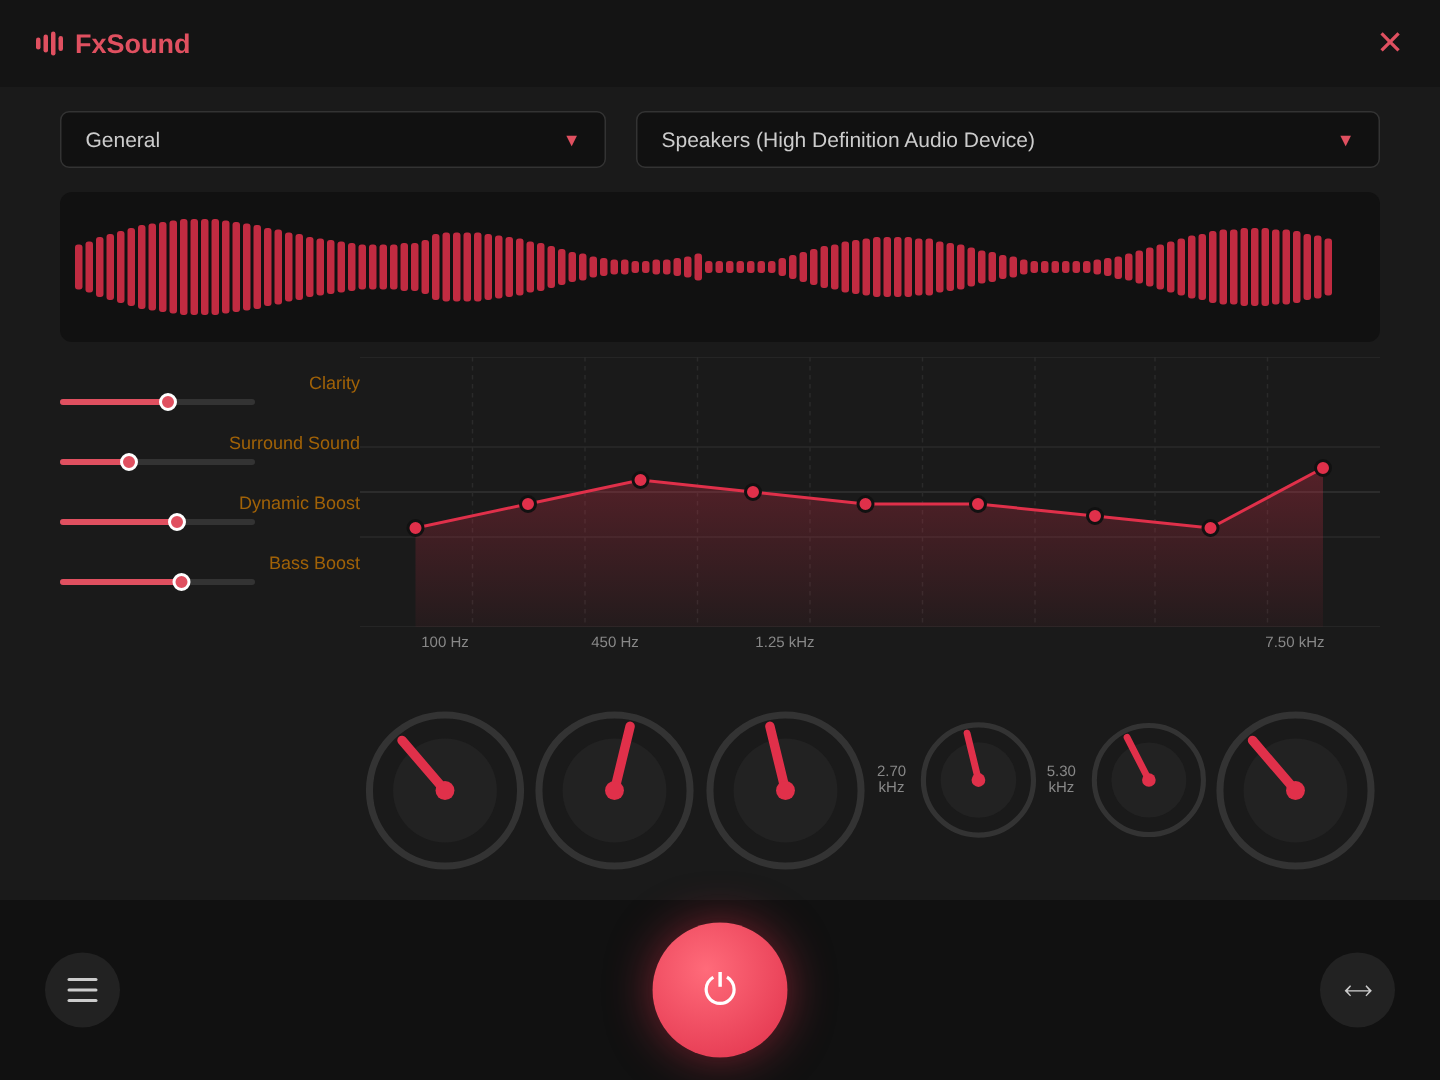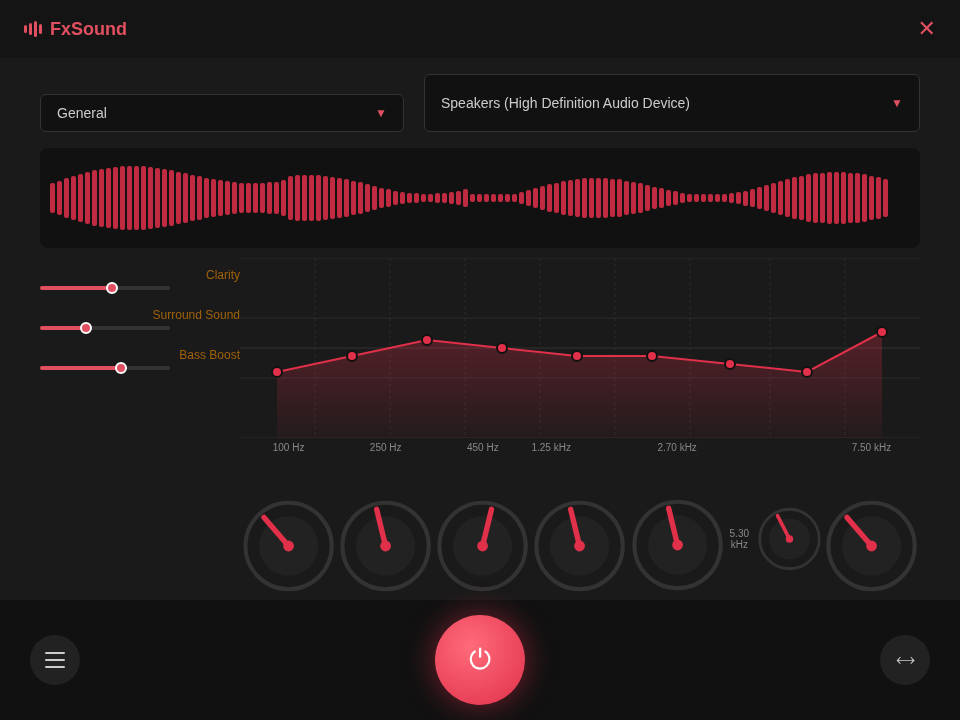"General" .dropdown-left { margin-top: 20px -> none }
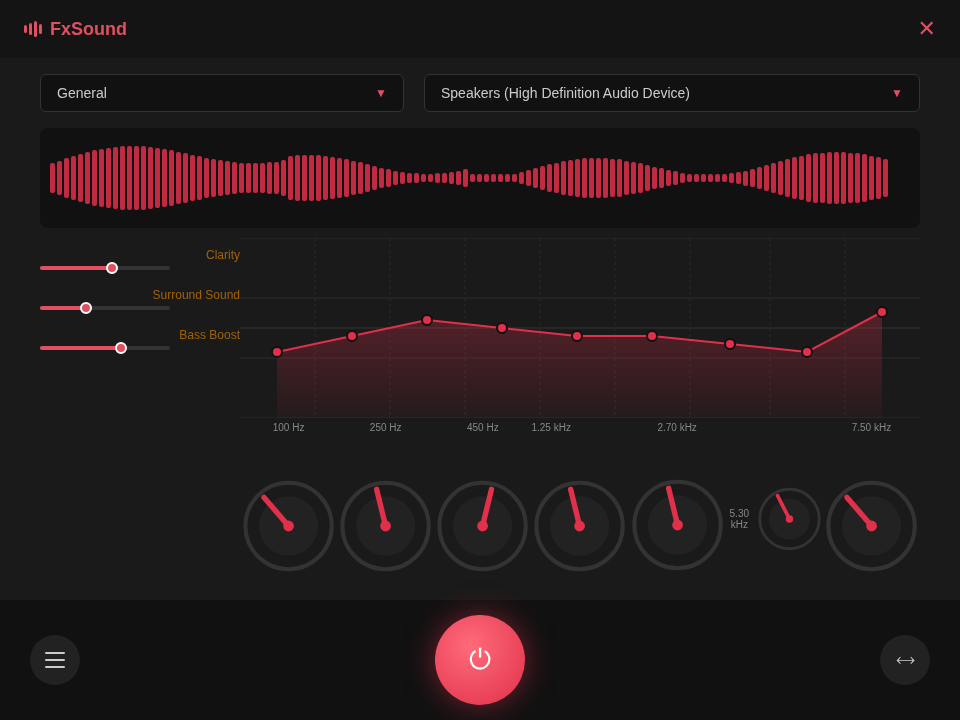"Dynamic Boost" div.slider-row { html: none -> <div> <div>Dynamic Boost</div> <div> <div></div> <div></div> </div> </div> }
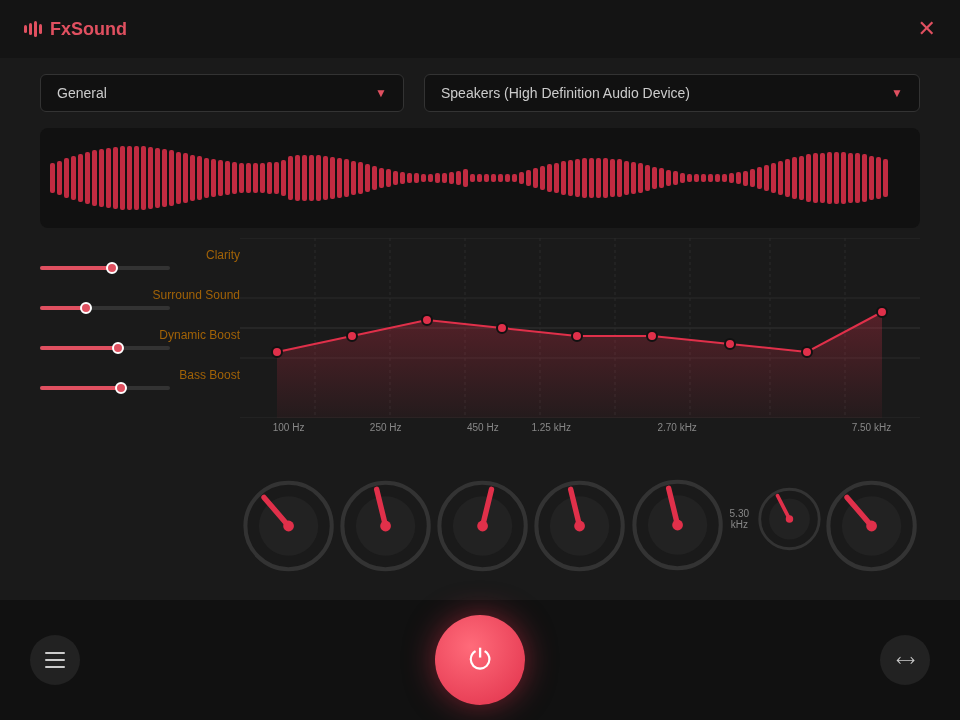"250 Hz" div { html: <div> <div>250 Hz</div> <svg> <circle></circle> <circle></circle> <path></path> <circle></circle> </svg> </div> -> none }
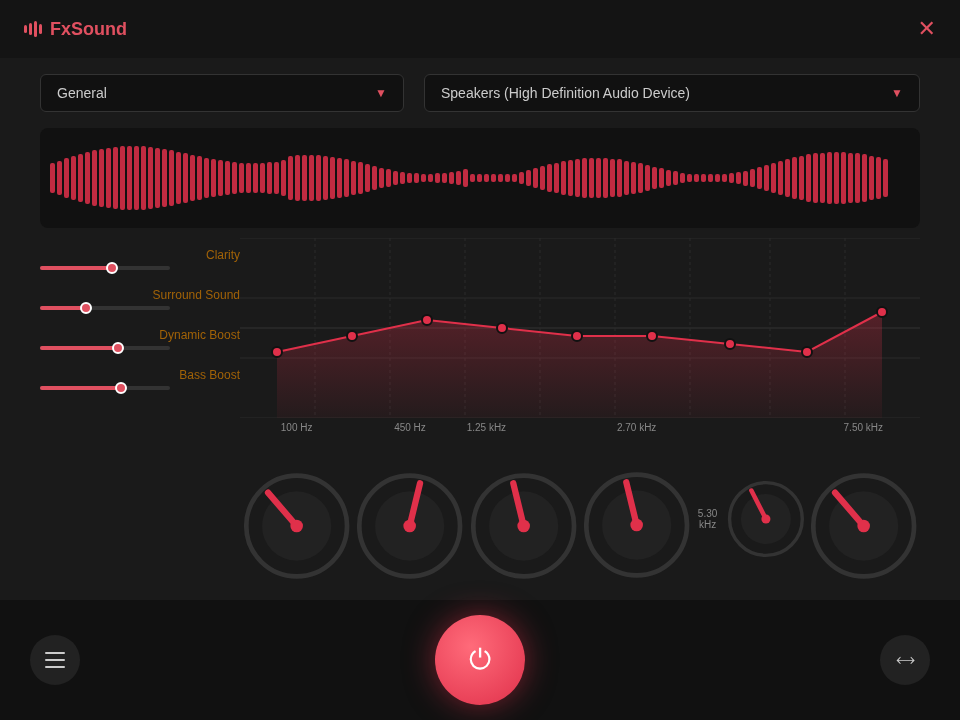"1.25 kHz" div { align-items: flex-start -> center }
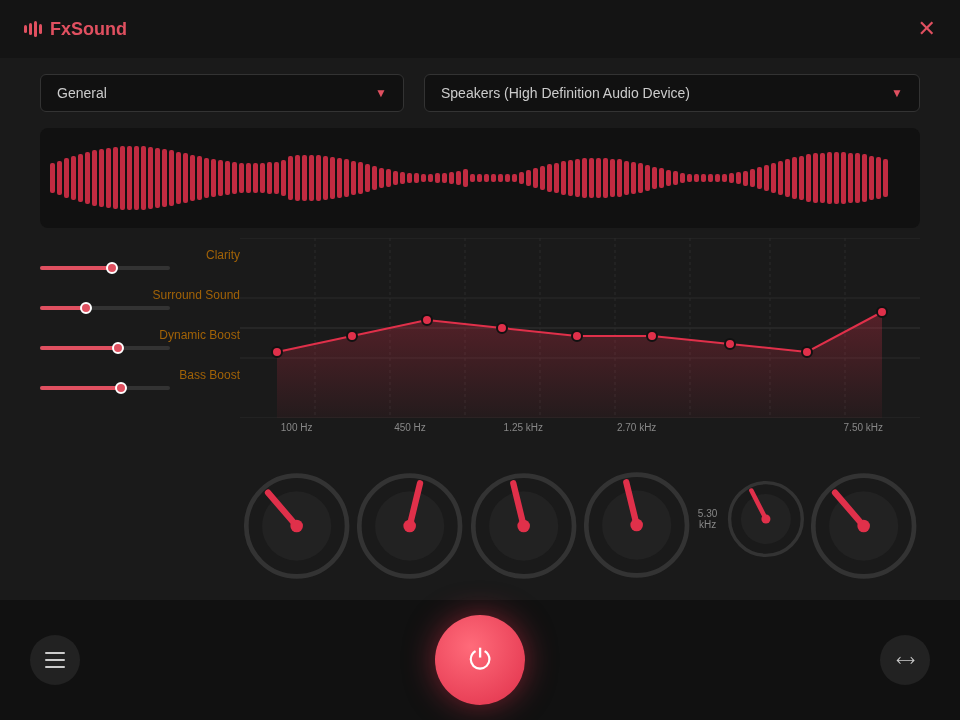"2.70 kHz" div { flex-direction: column -> row }
